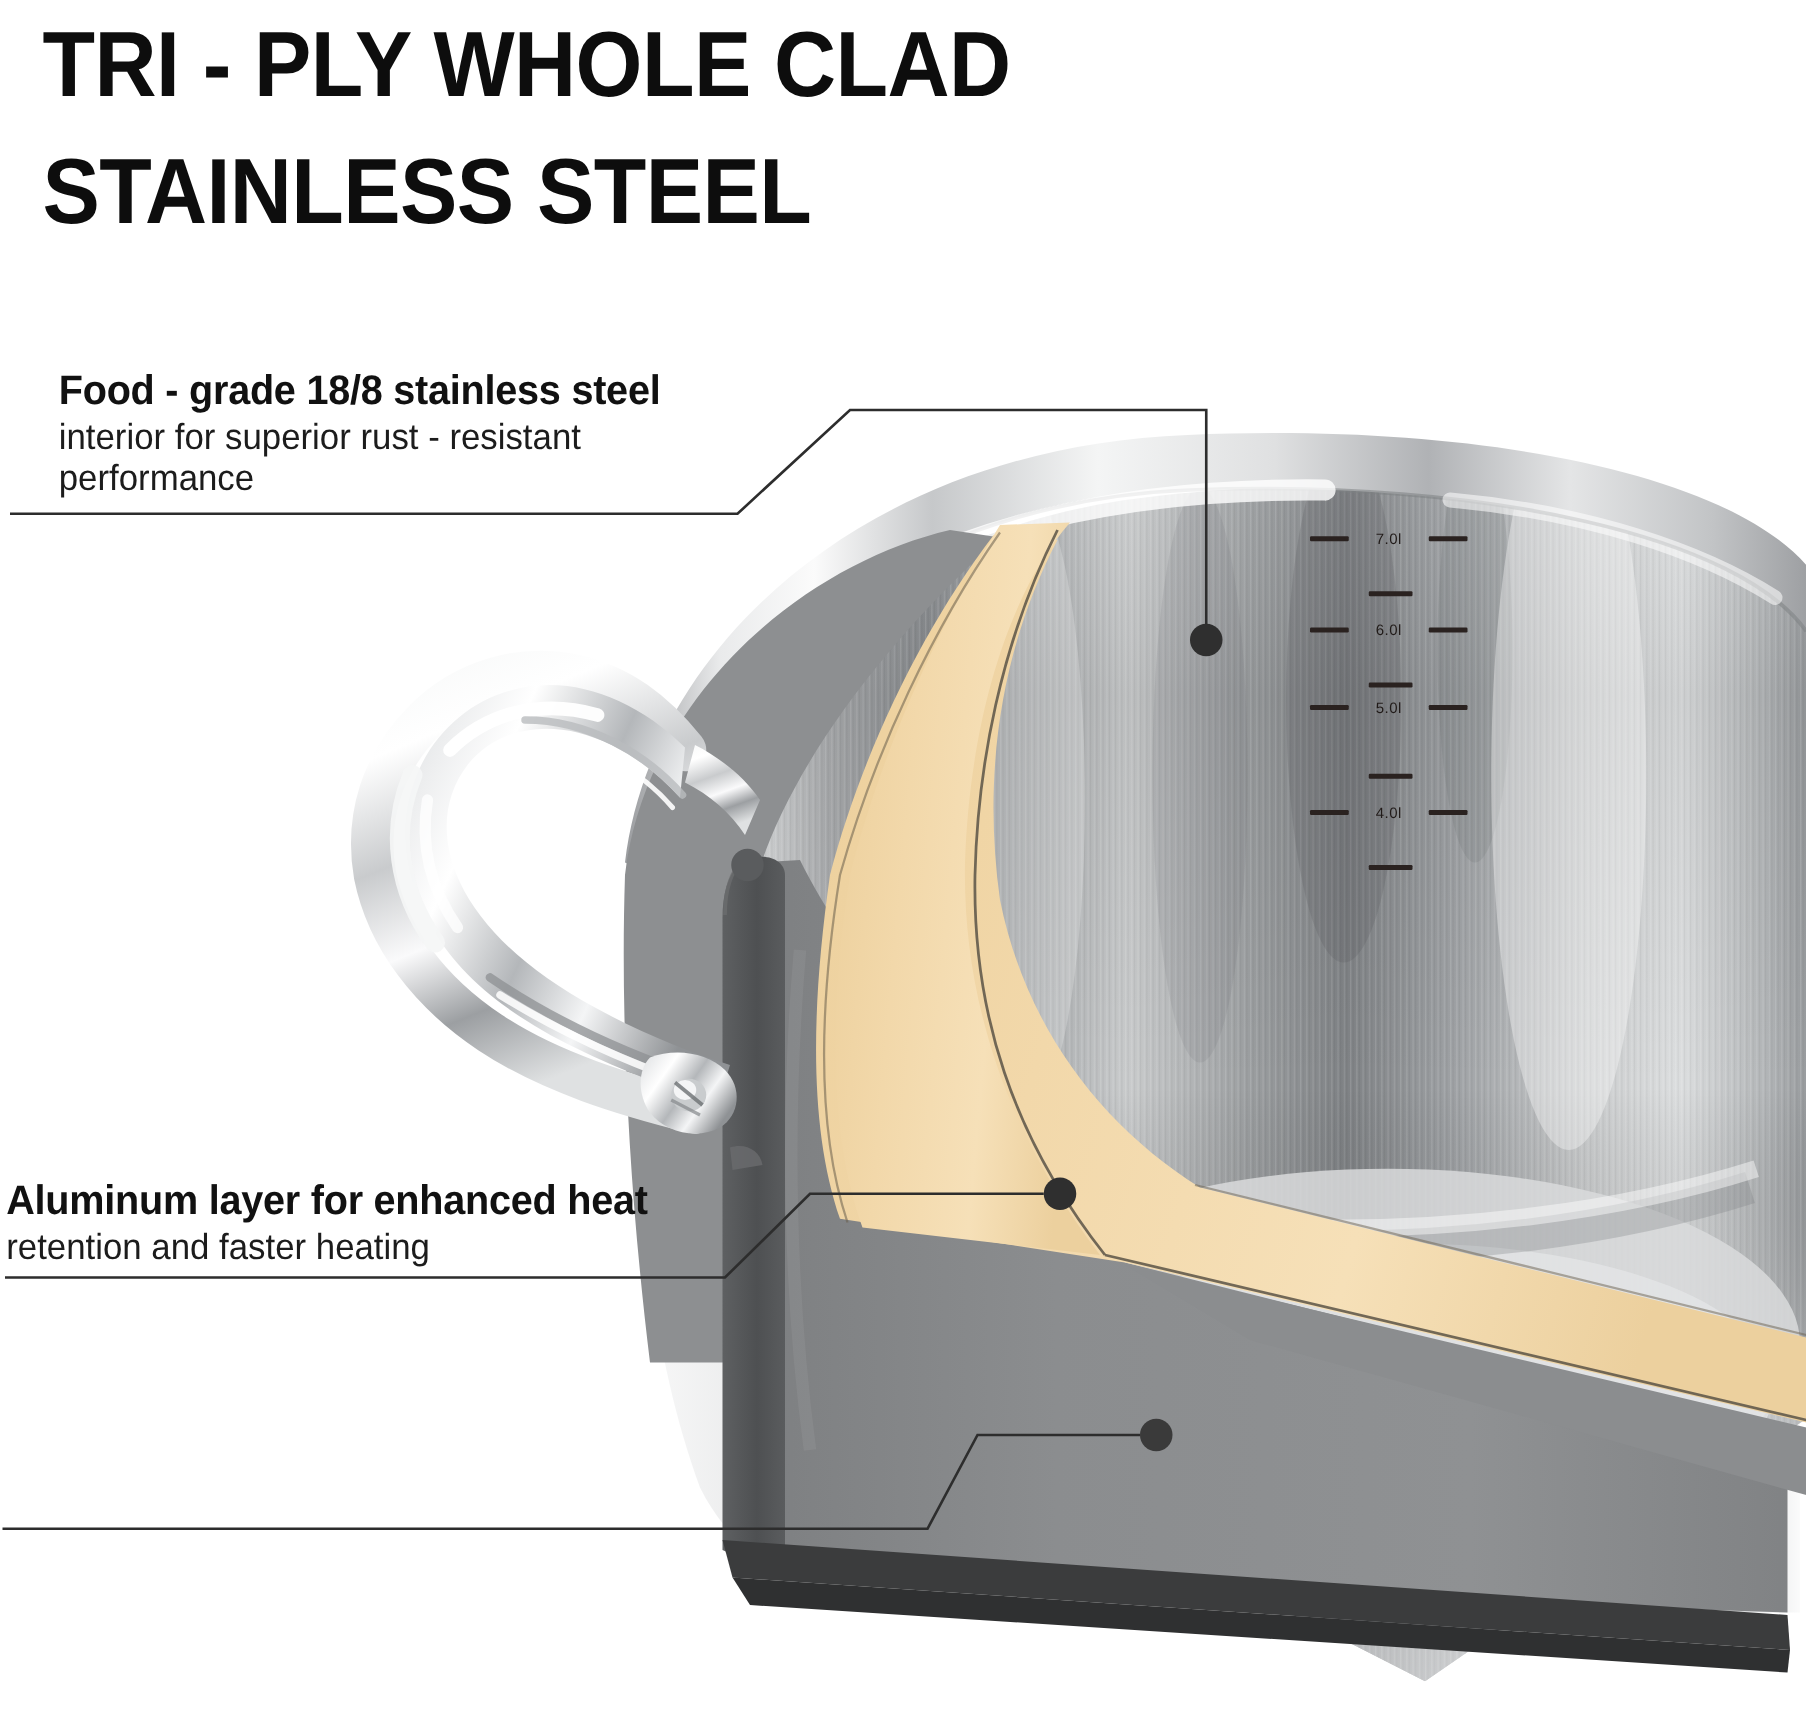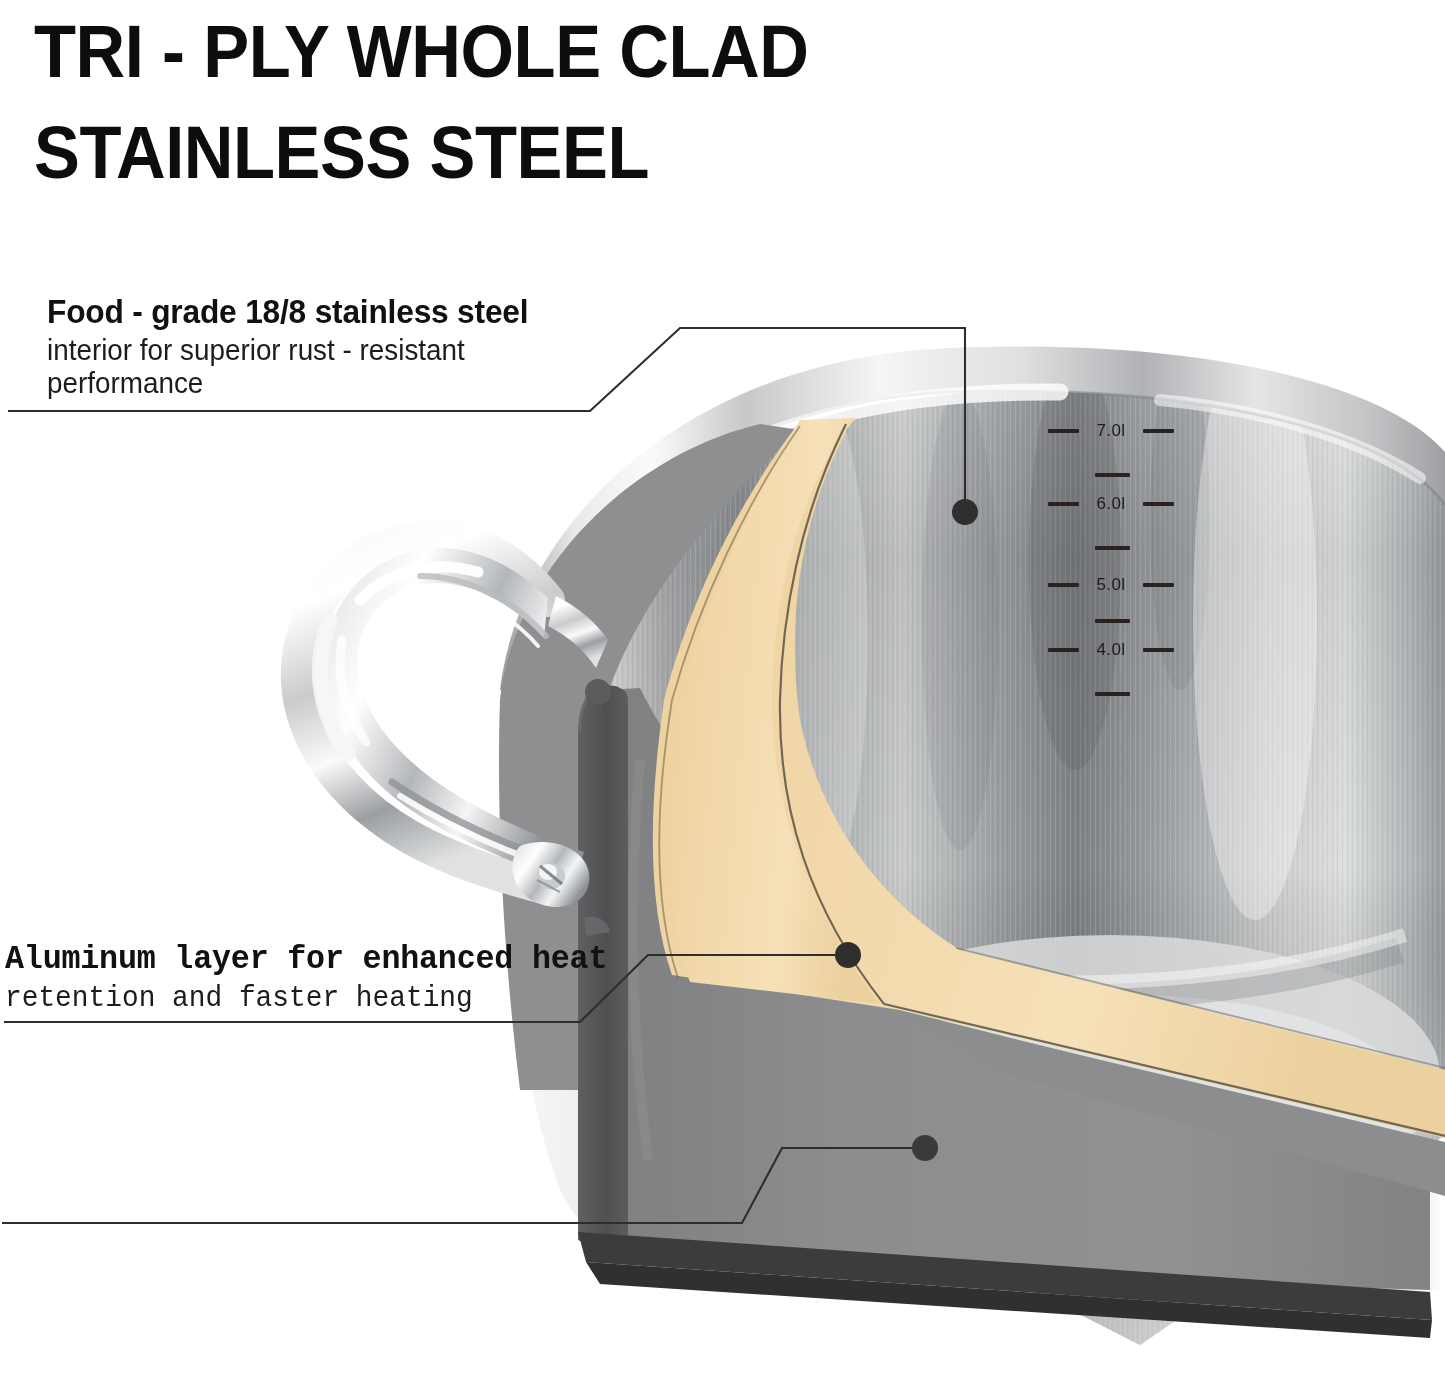"7.0l" .mark .lab { font-size: 17px -> 12px }
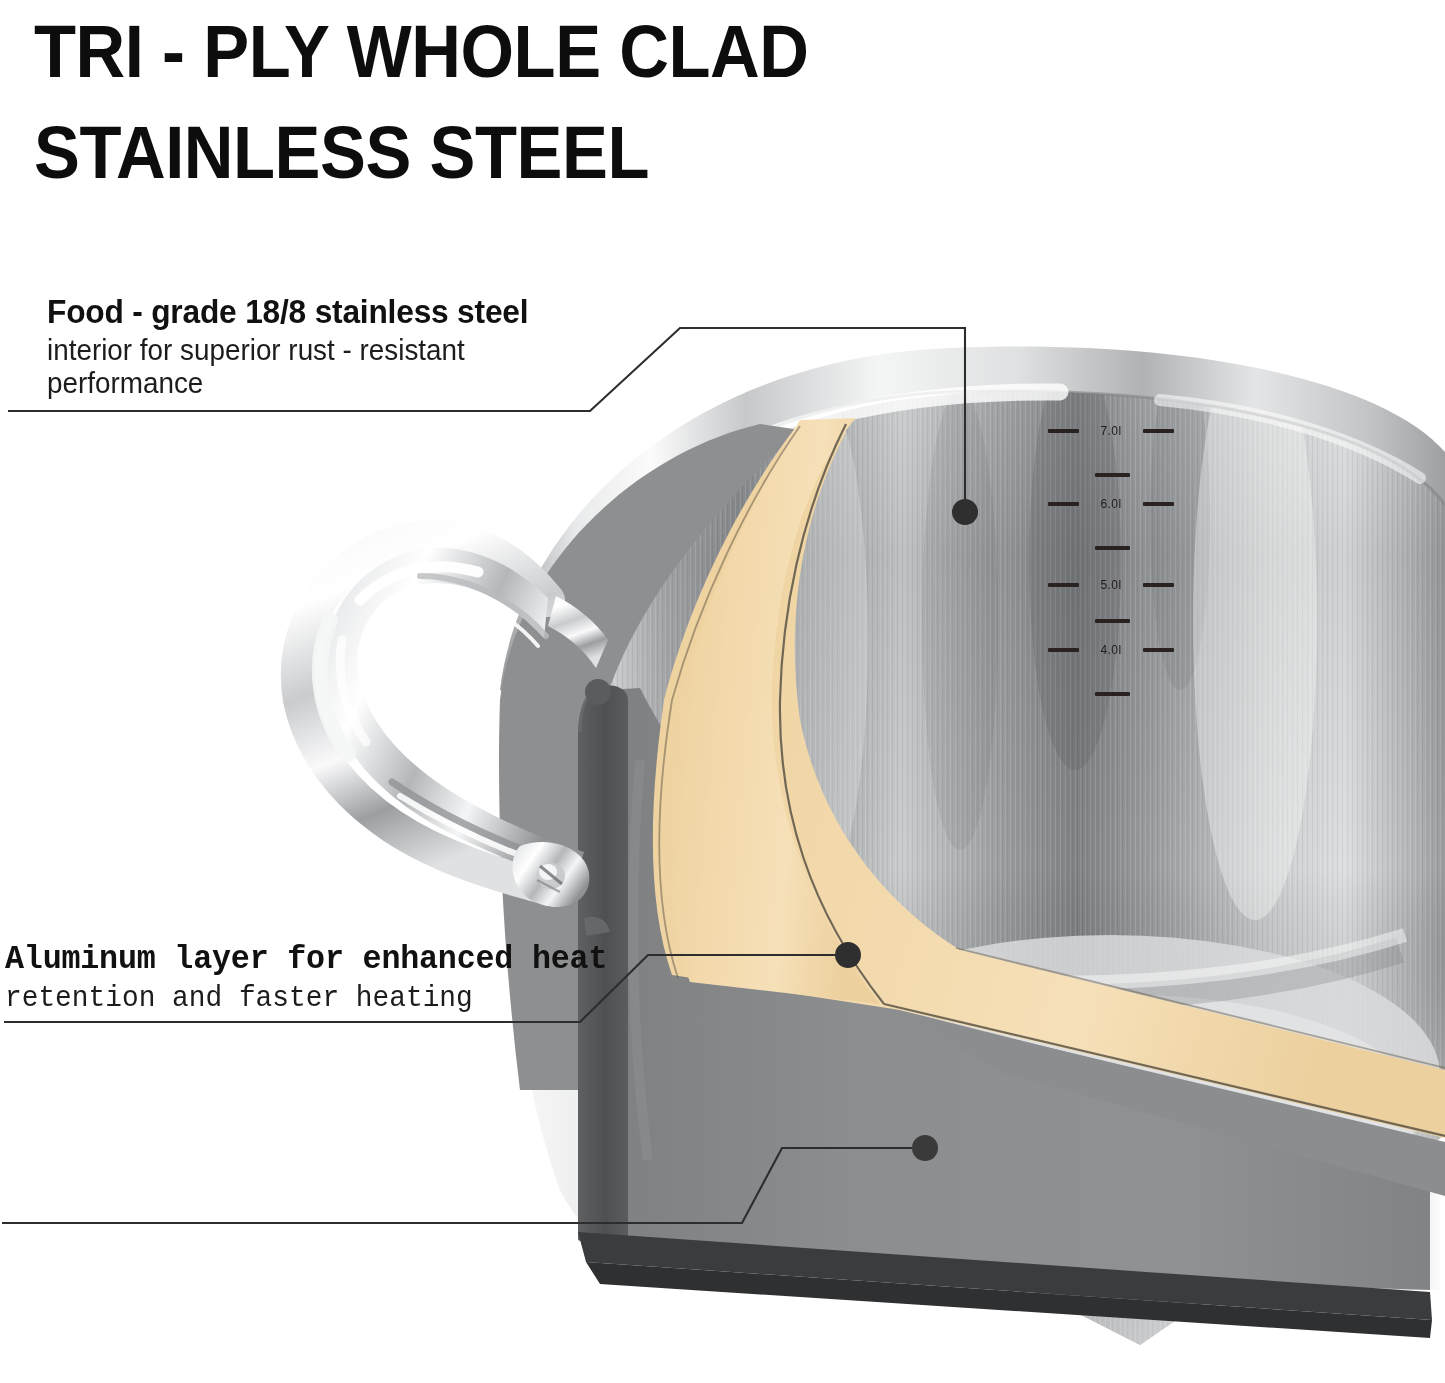"5.0l" div.mark { top: 154px -> 135px }
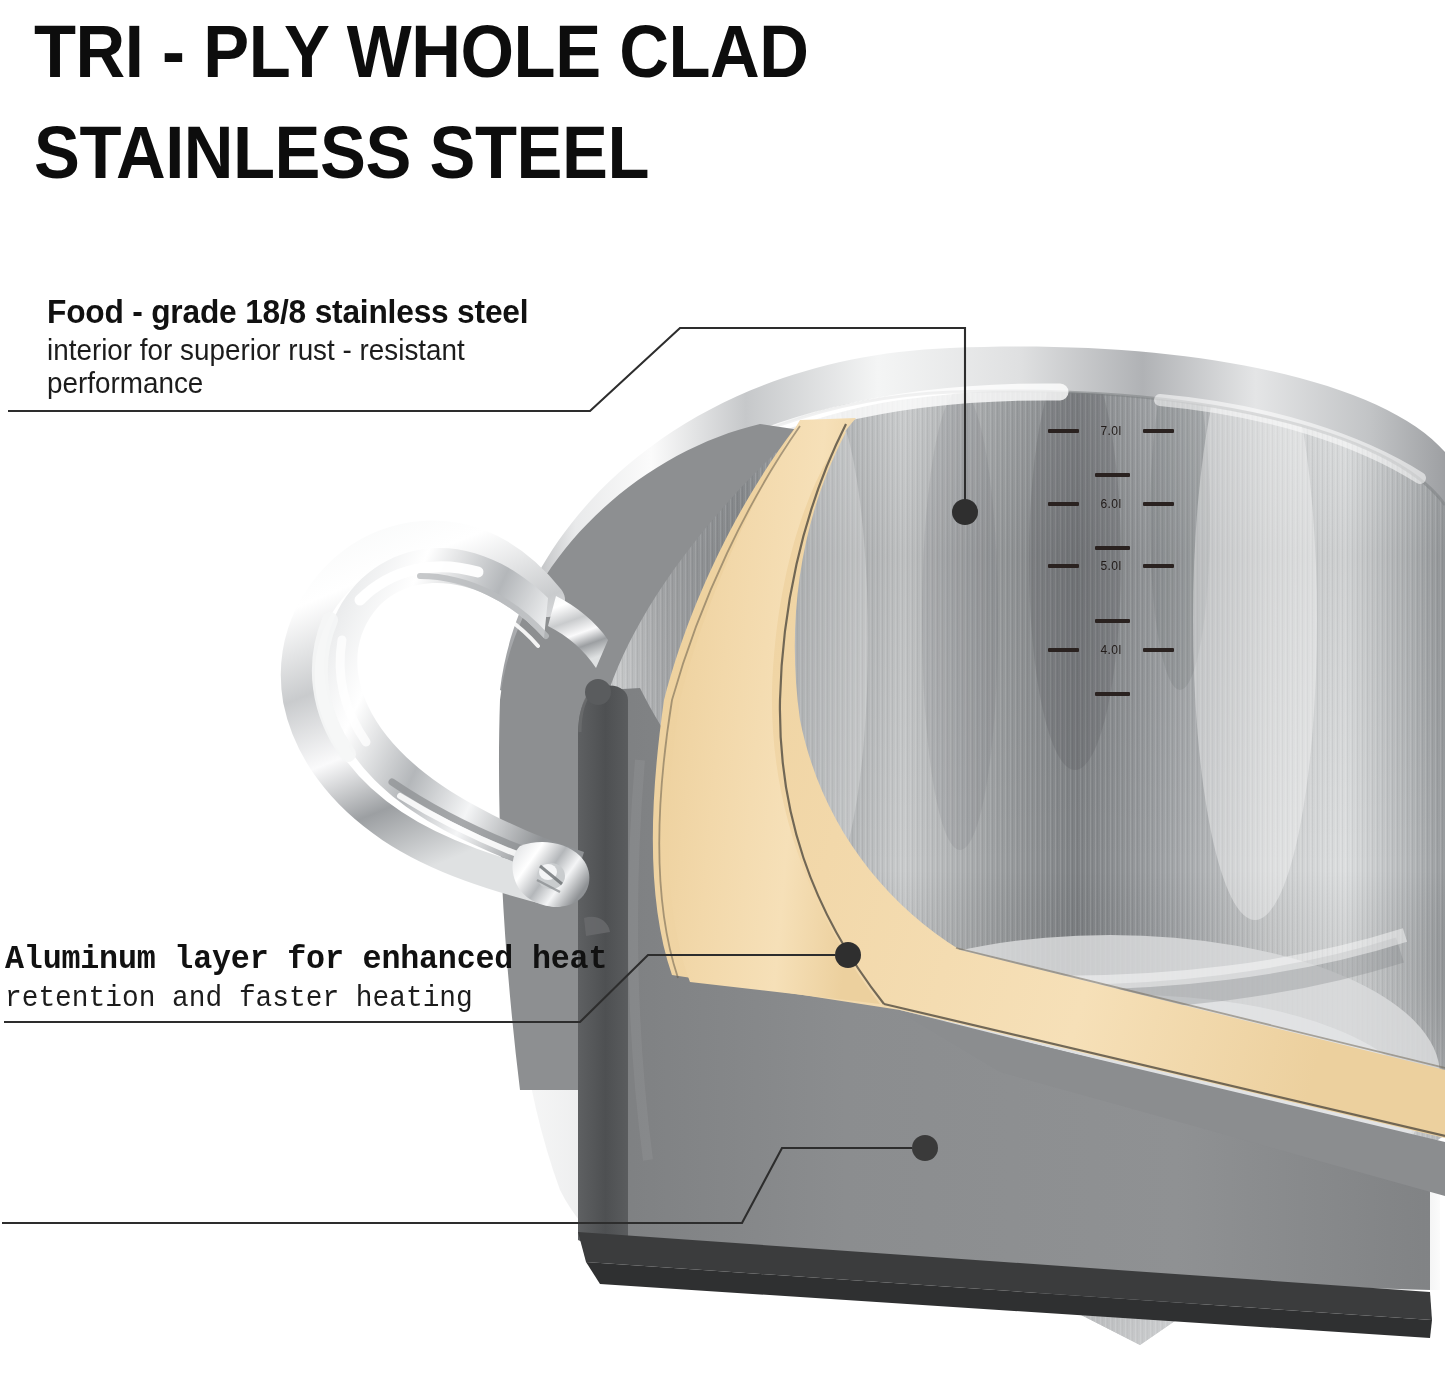"Aluminum layer for enhanced heat" div.callout { font-family: Liberation Mono, monospace -> none }
